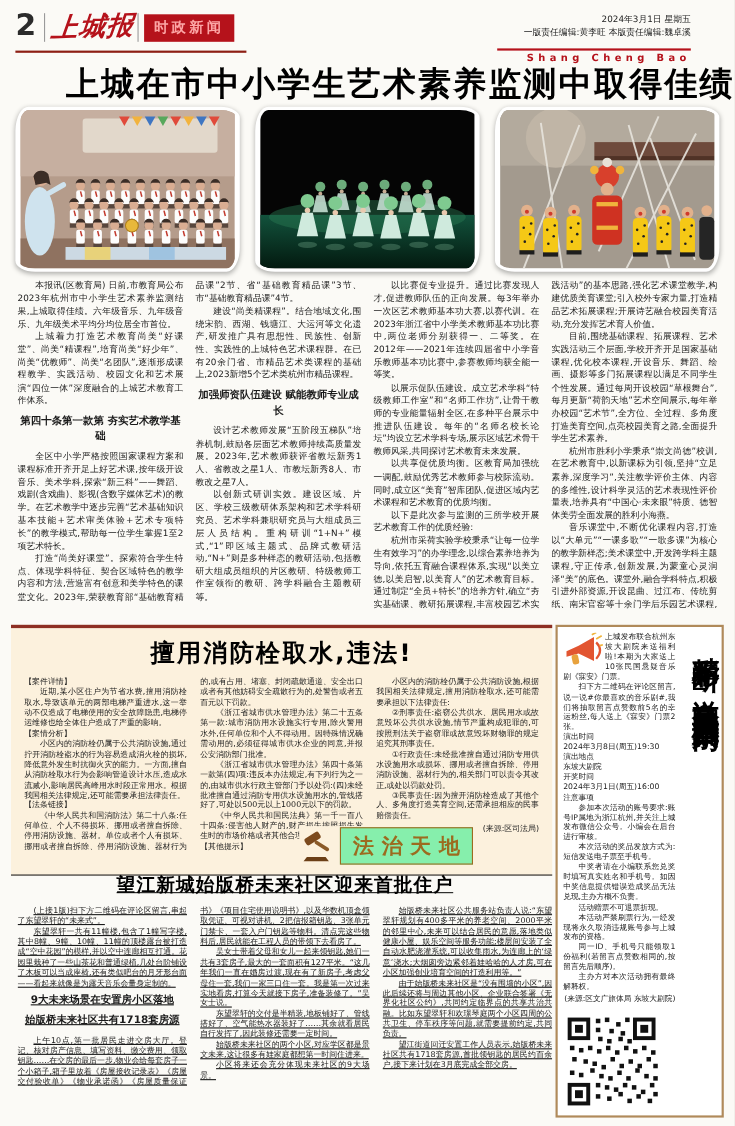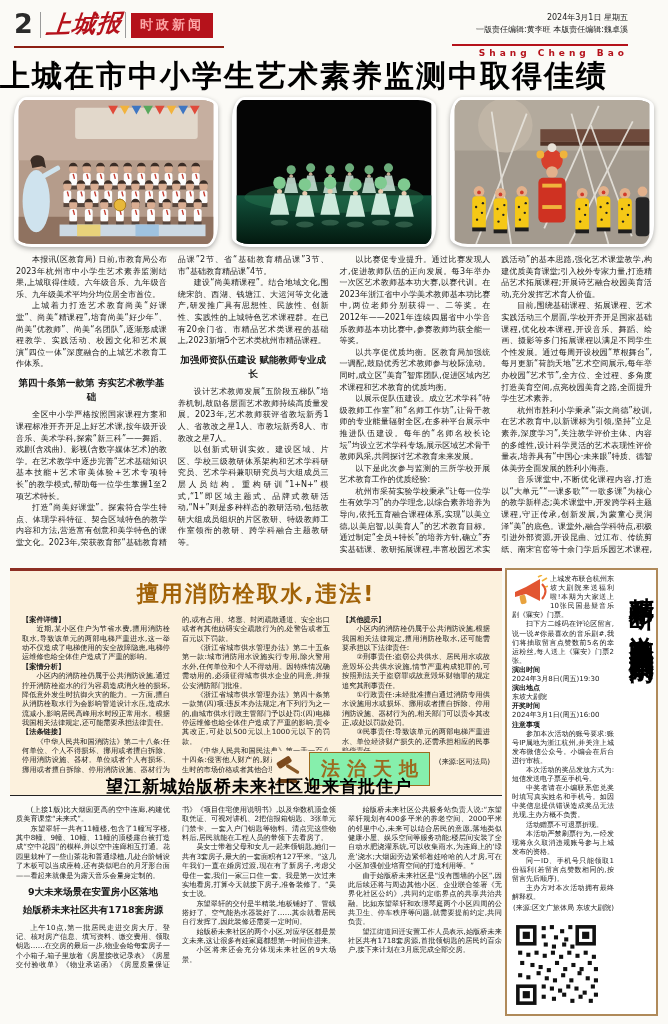"上城在市中小学生艺术素养监测中取得佳绩" .headline { text-align: left -> right }
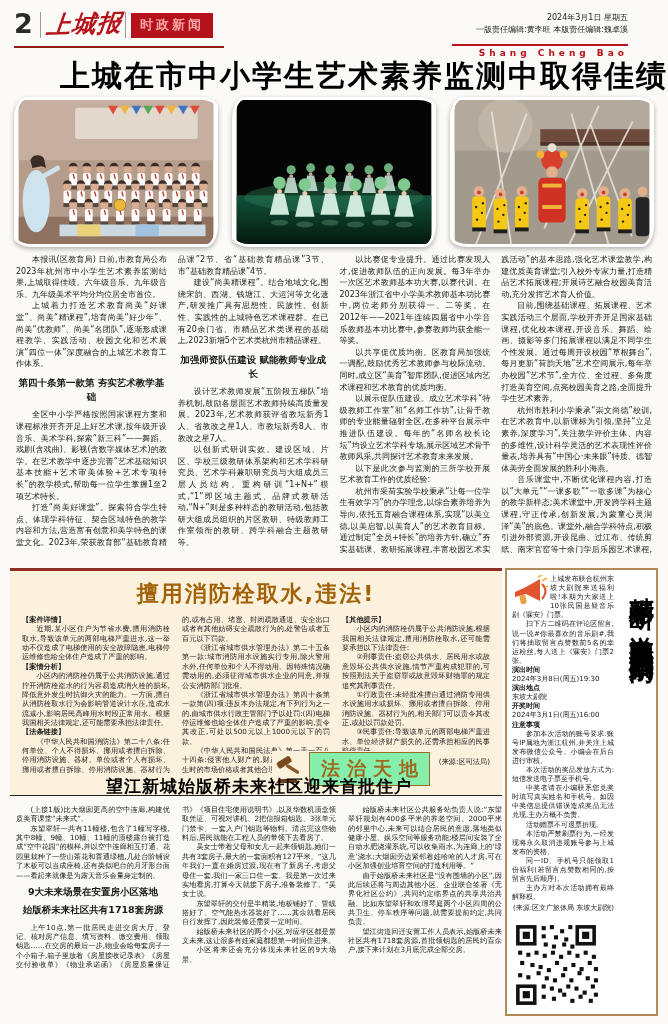"以共享促优质均衡。区教育局加强统一调配,鼓励优秀艺术教师参与校际流动。同时,成立" p.p { order: before "以展示促队伍建设。成立艺术学科“特级教师工作室”和“名师工作坊”,让骨干教师的专" -> after "以展示促队伍建设。成立艺术学科“特级教师工作室”和“名师工作坊”,让骨干教师的专" }
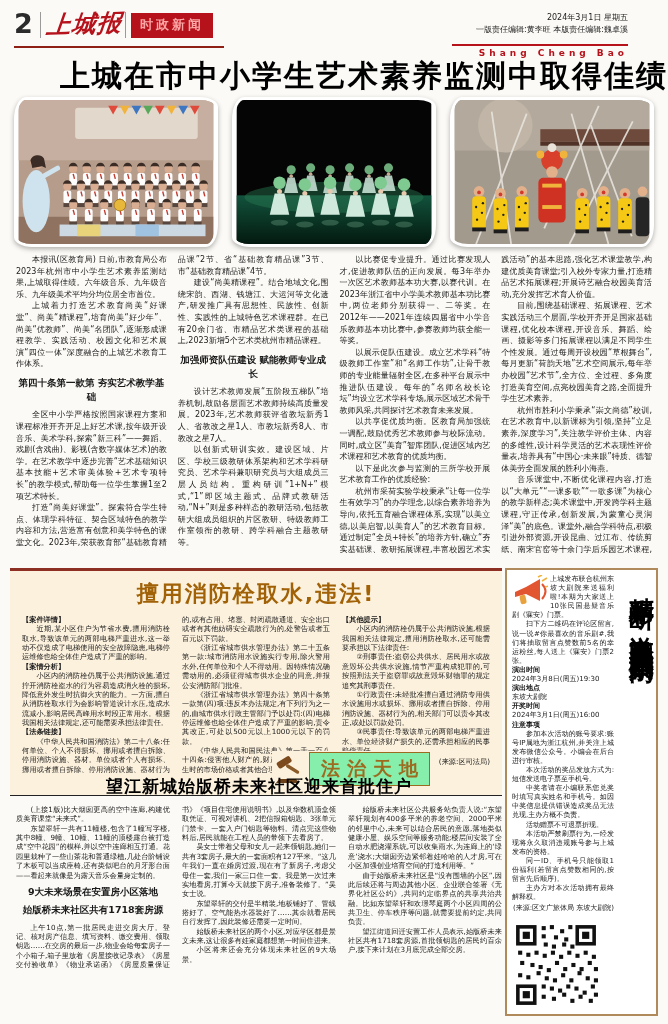"擅用消防栓取水,违法!" .law-headline { color: #a16207 -> #000000 }
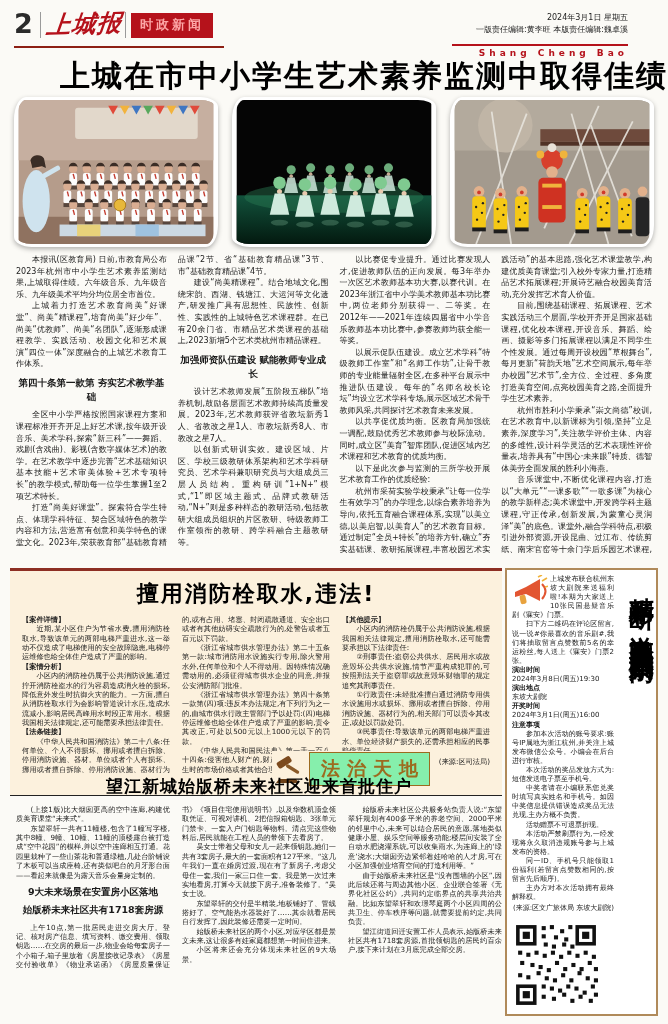"【案件详情】" .cols p.b { font-weight: 700 -> 400 }
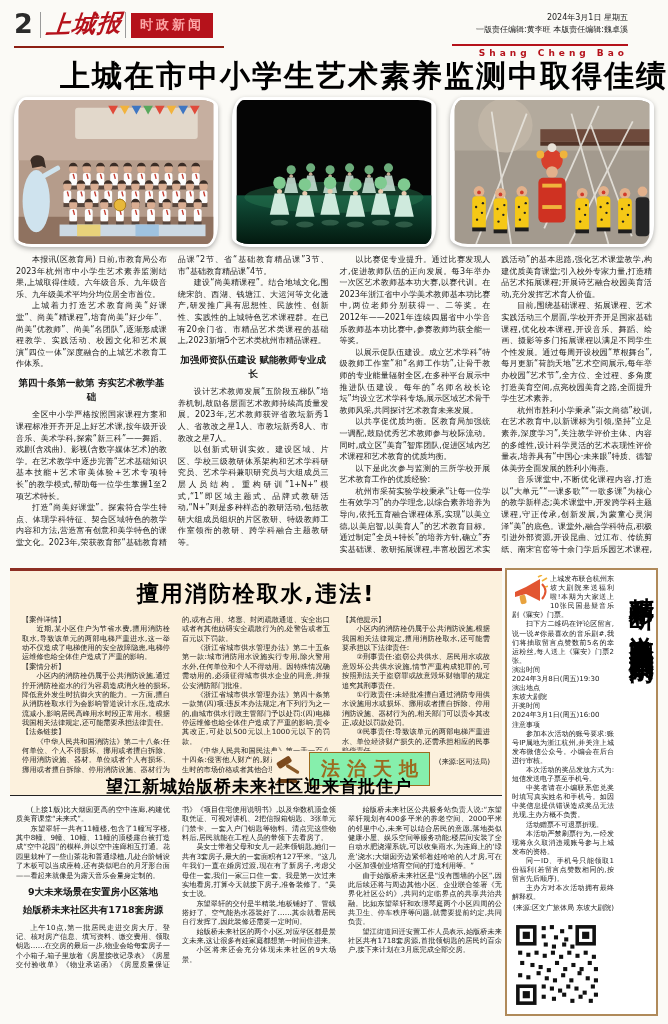"《浙江省城市供水管理办法》第四十条第一款第(四)项:违反本办法规定,有下列行为之" p.p { text: 电梯停运维修也给全体住户造成了严重的影响,责令其改正 -> 未经批准擅自通过消防专用供水设施用水的,管线搭好了 }
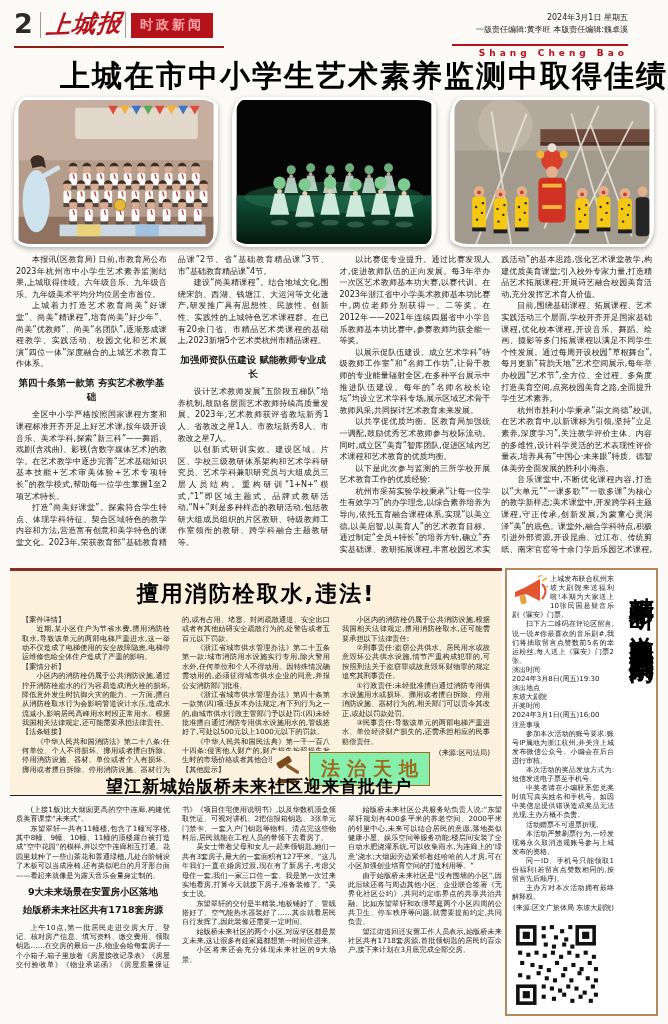"③民事责任:导致该单元的两部电梯严重进水、单位经济财产损失的,还需承担相应的民事" p.p { text: :导致该单元的两部电梯严重进水、单位经济财产损失的 -> :因为擅开消防栓造成了其他个人、多角度打造美育空间 }
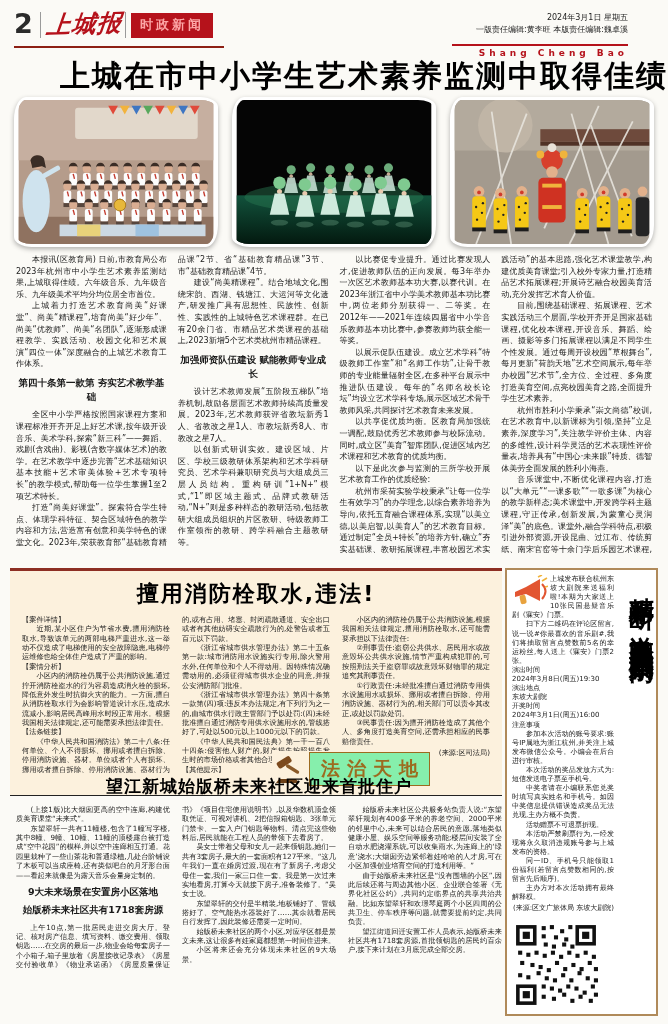"望江新城始版桥未来社区迎来首批住户" .art2 { text-decoration: none -> underline; top: 769px -> 787px }
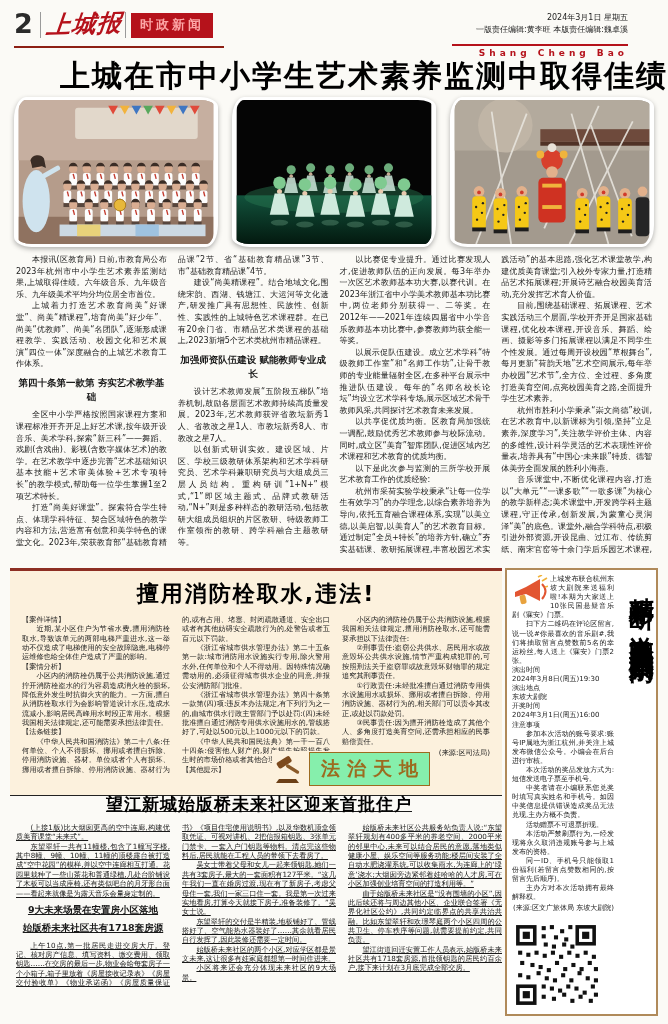"(上接1版)比大烟囱更高的空中连廊,构建优质美育课堂“未来式”。" p.p { text: 比大烟囱更高的空中连廊,构建优质美育课堂 -> 扫下方二维码在评论区留言,串起了东望翠轩的 }
